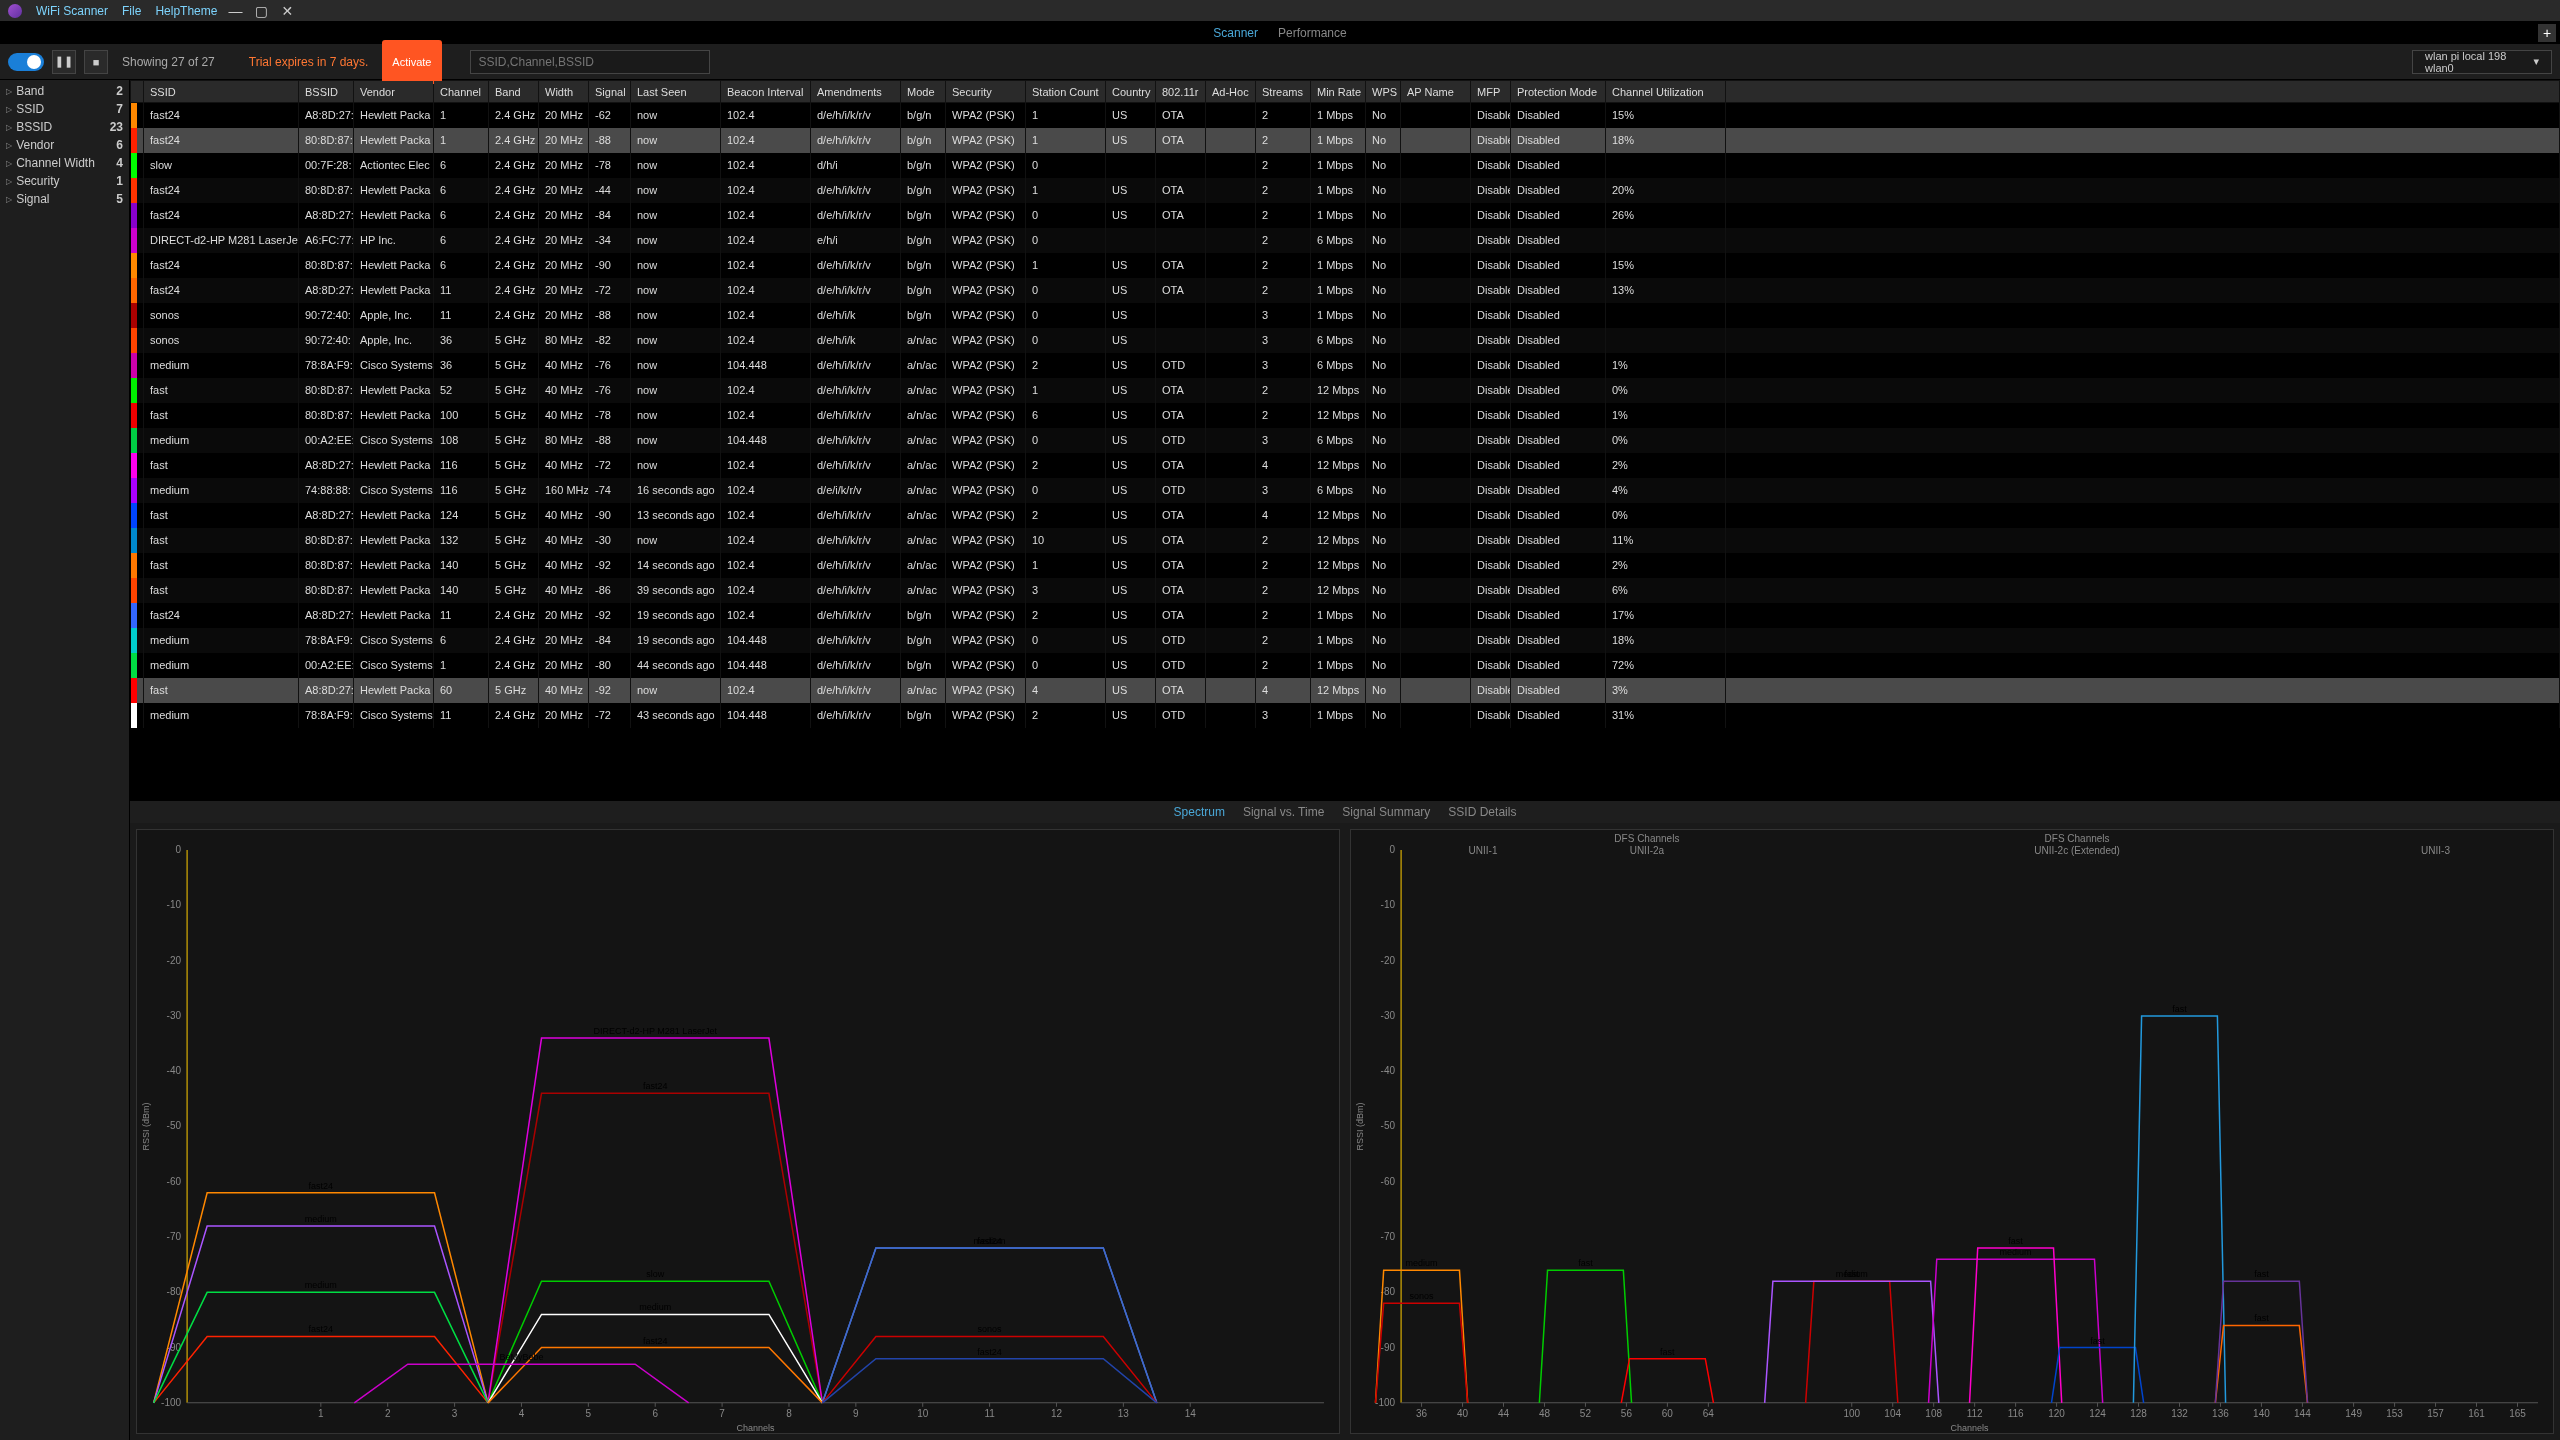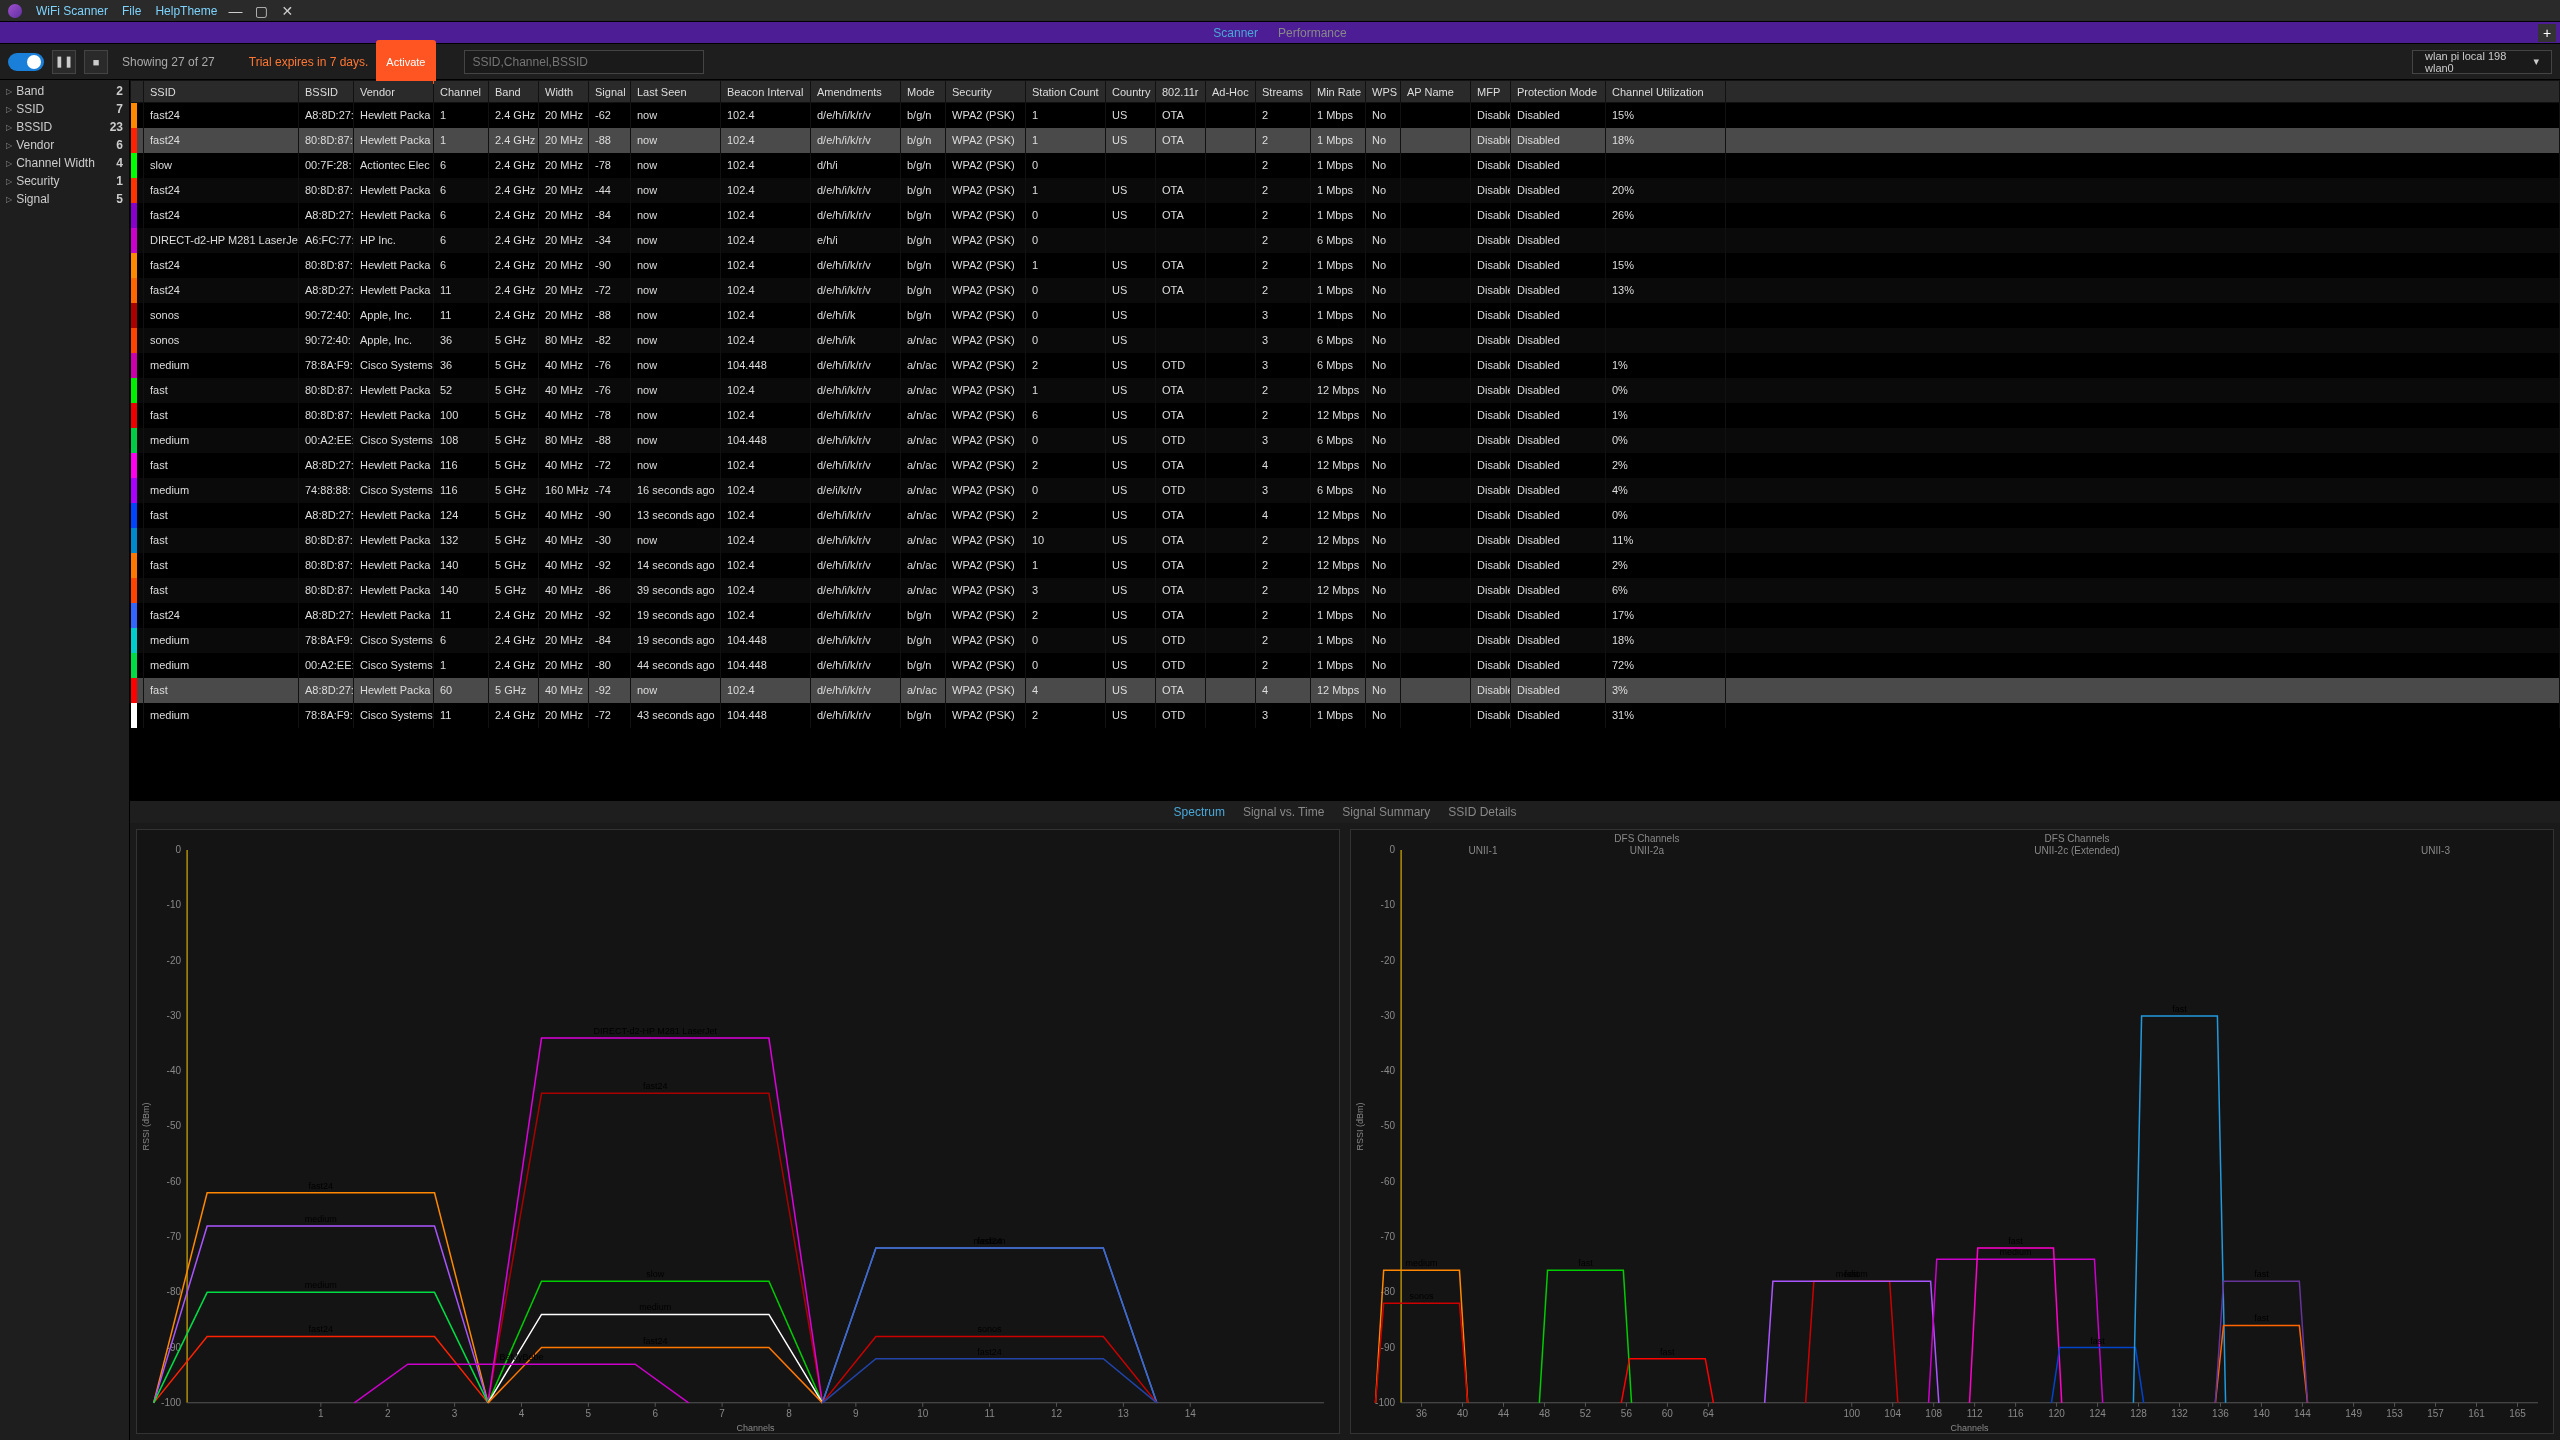"Scanner" .subtabs { background: #4c1d95 -> #000000 }
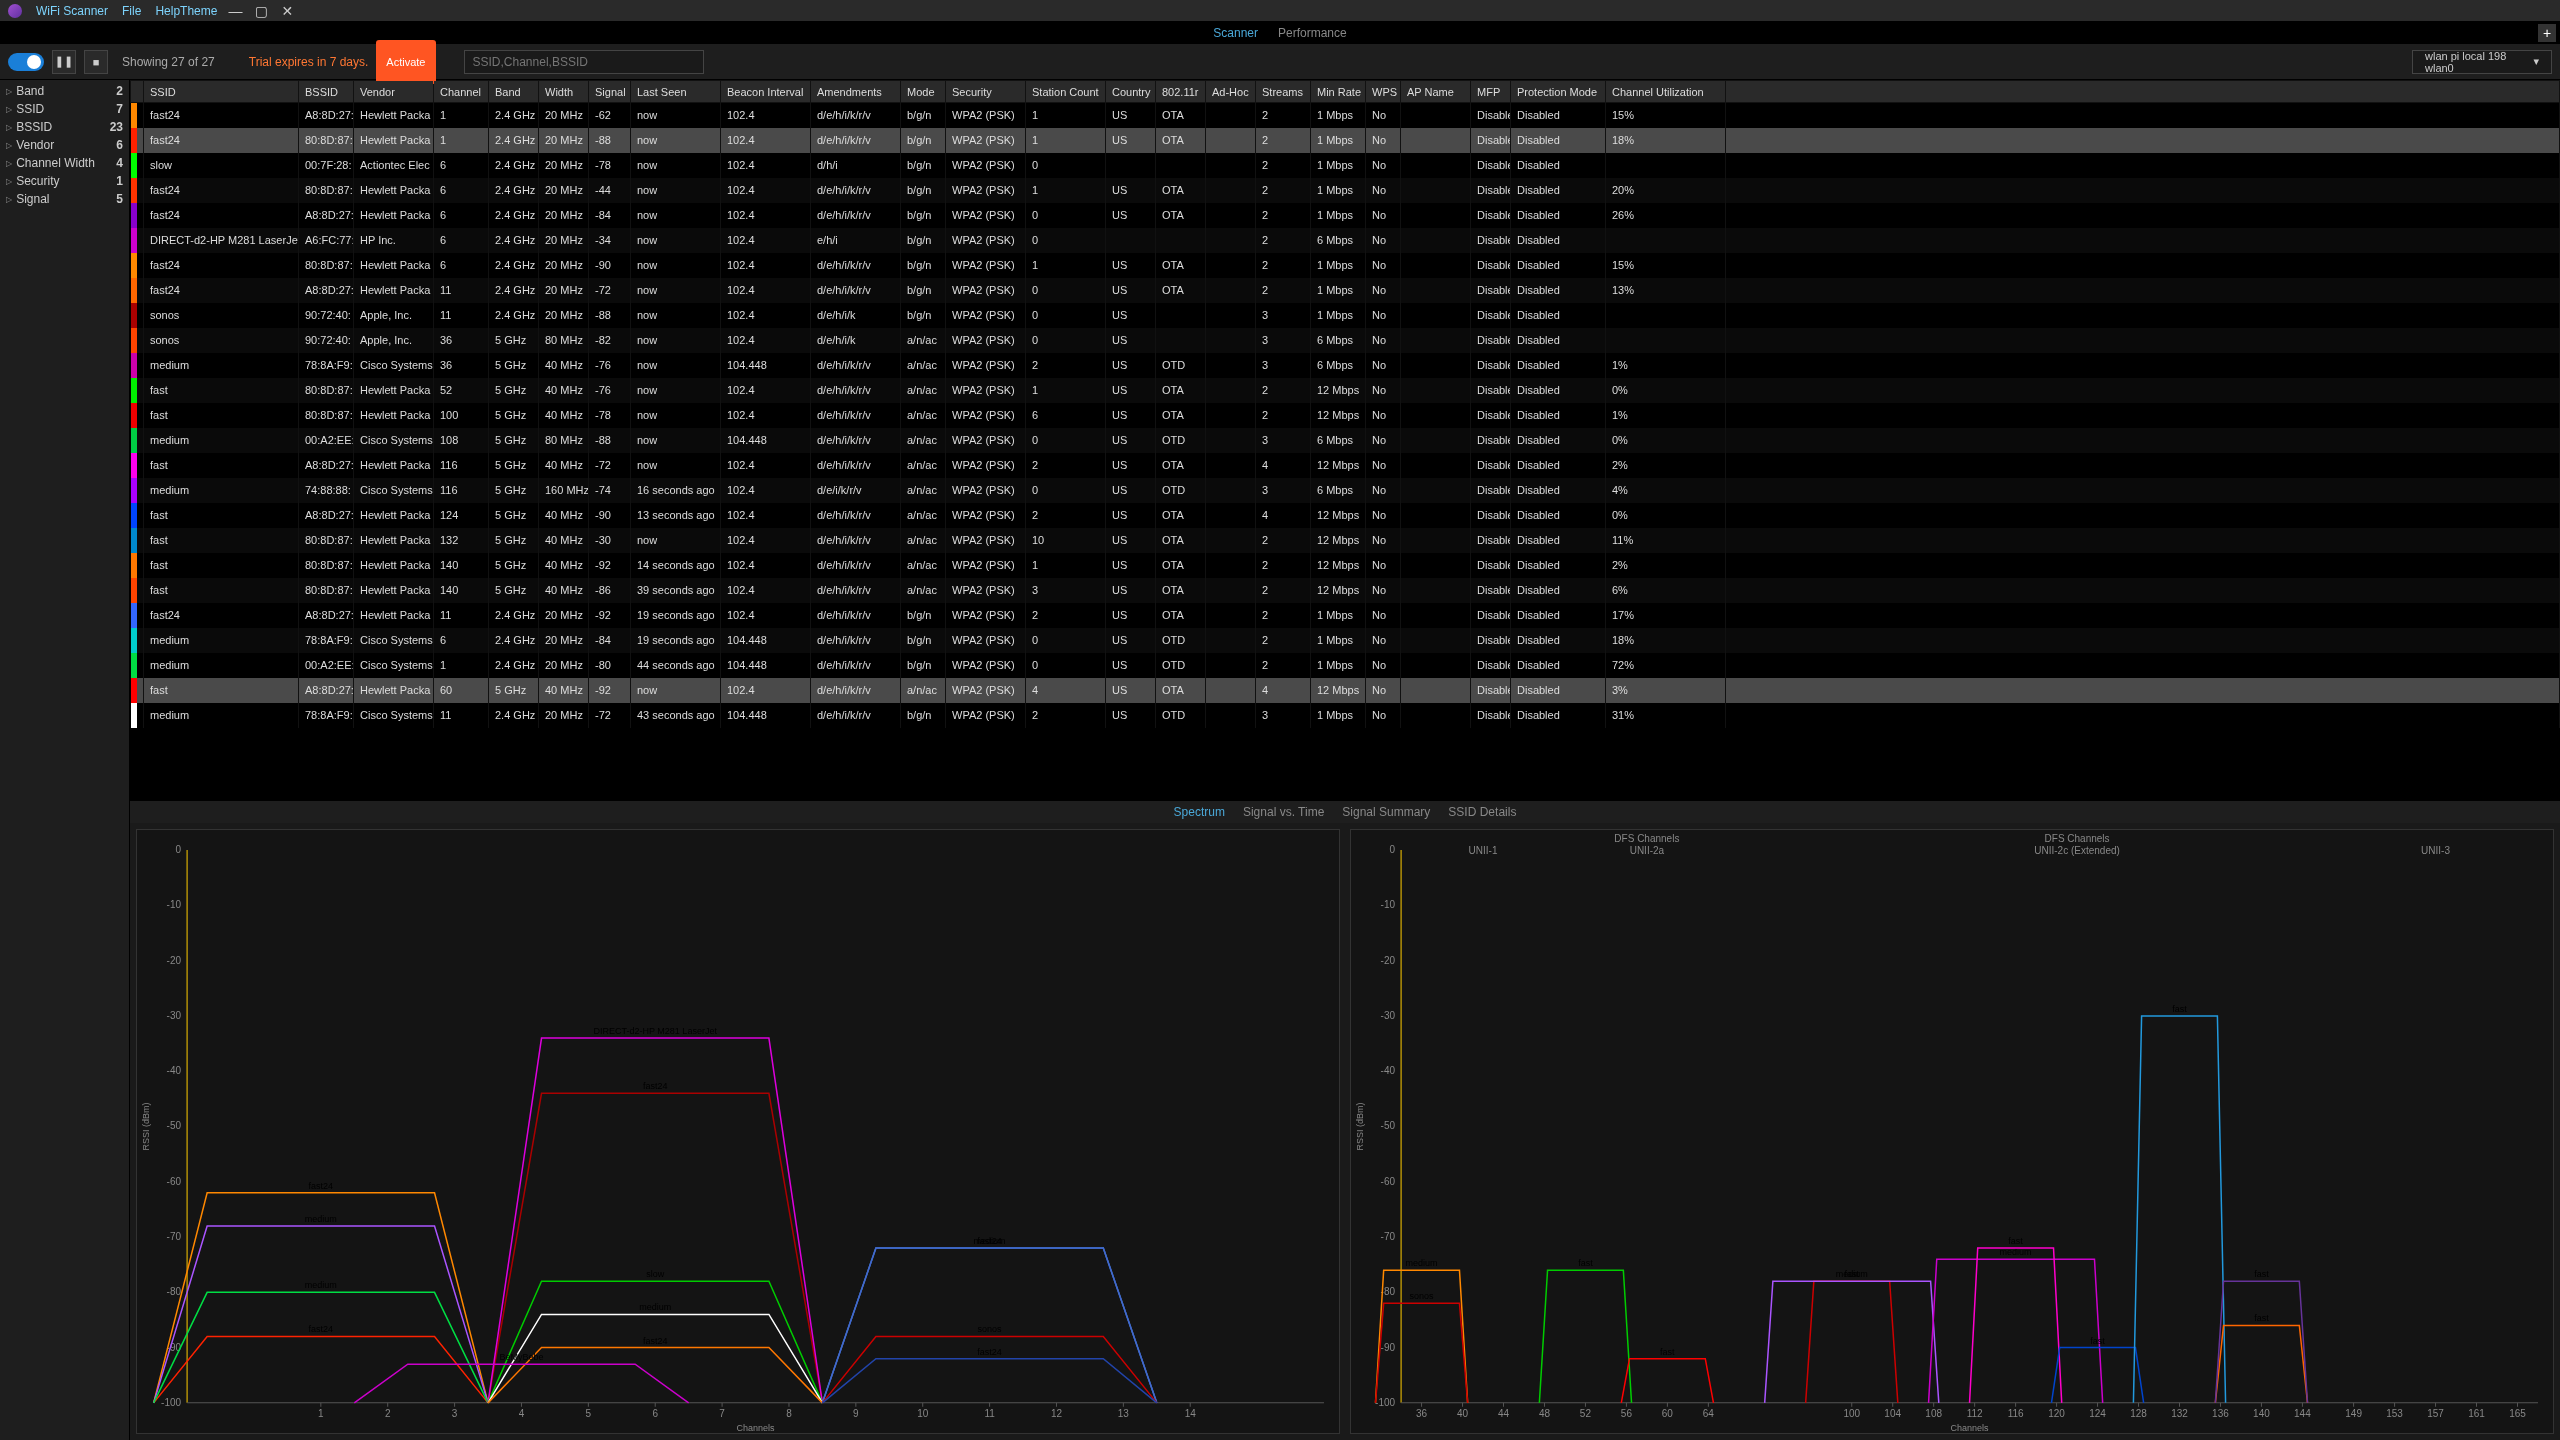"Activate" .activate-btn { margin-left: 0 -> 6px }
